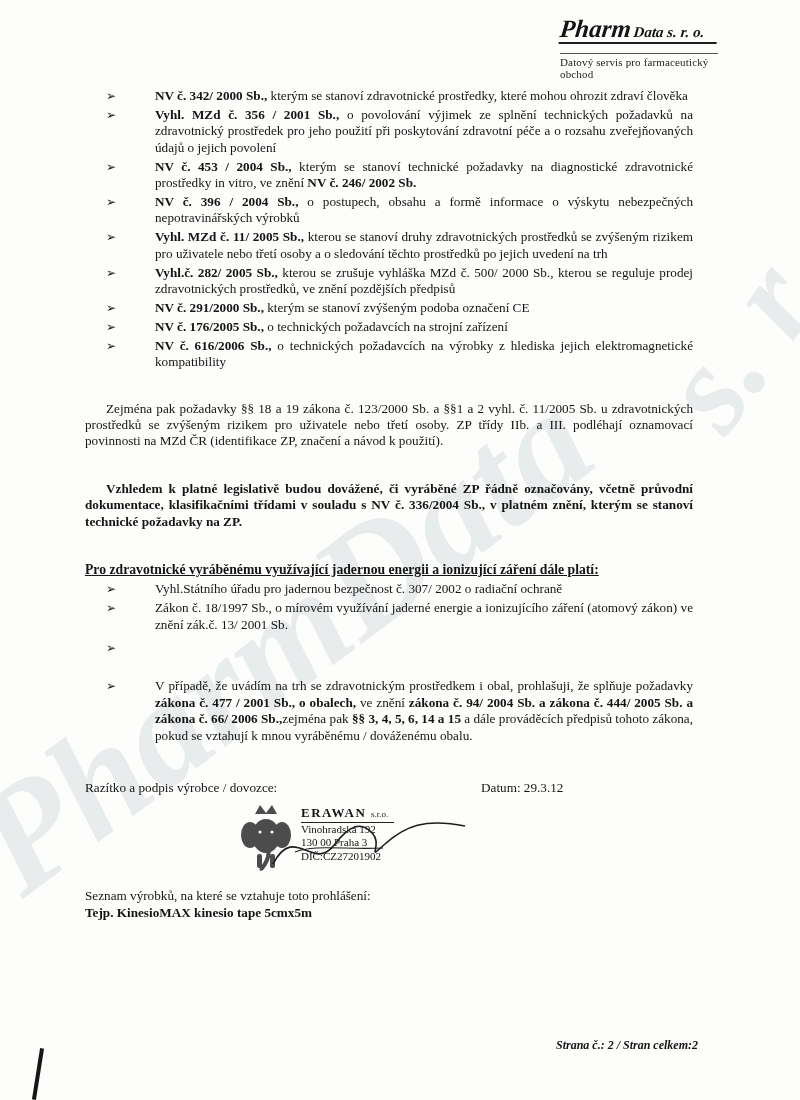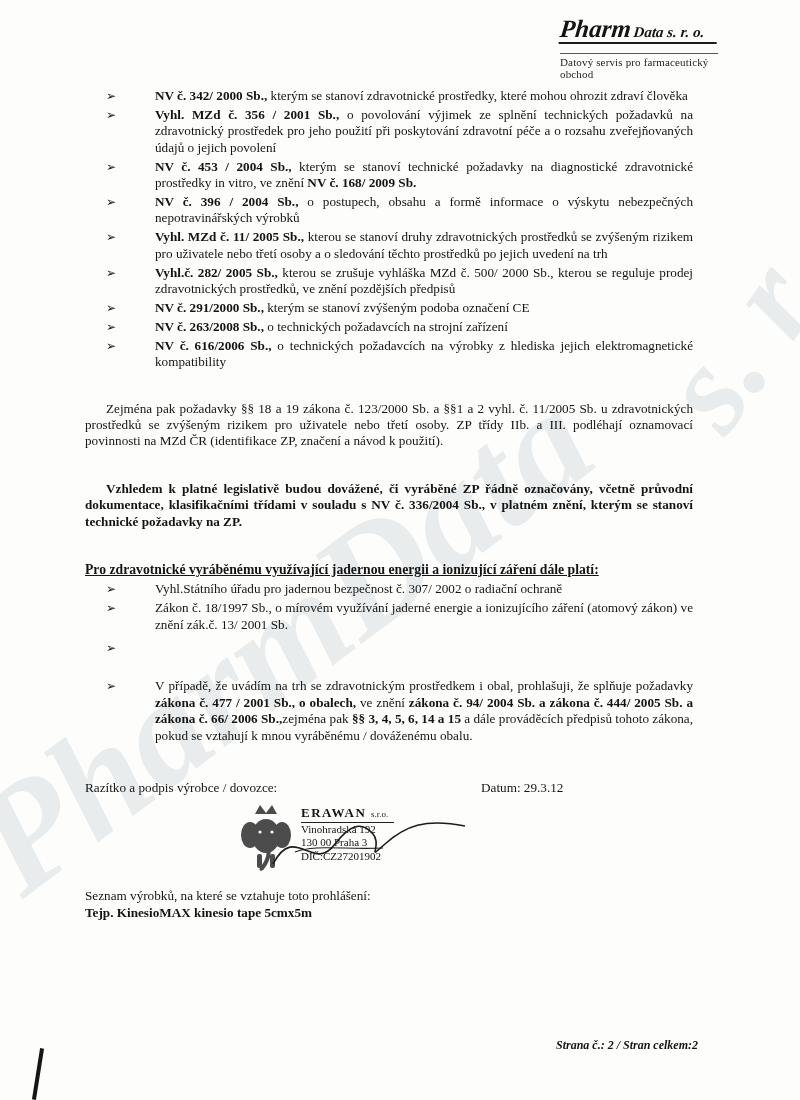"NV č. 168/ 2009 Sb." b { text: 168/ 2009 -> 246/ 2002 }
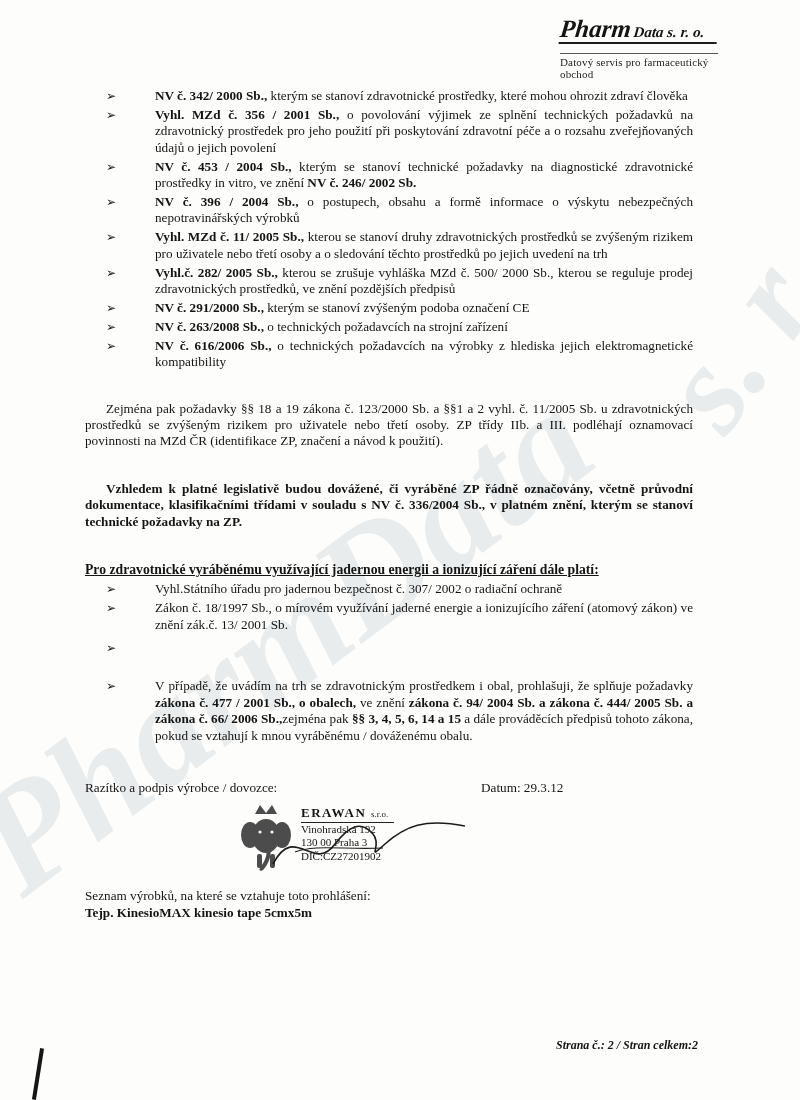"NV č. 263/2008 Sb.," b { text: 263/2008 -> 176/2005 }
